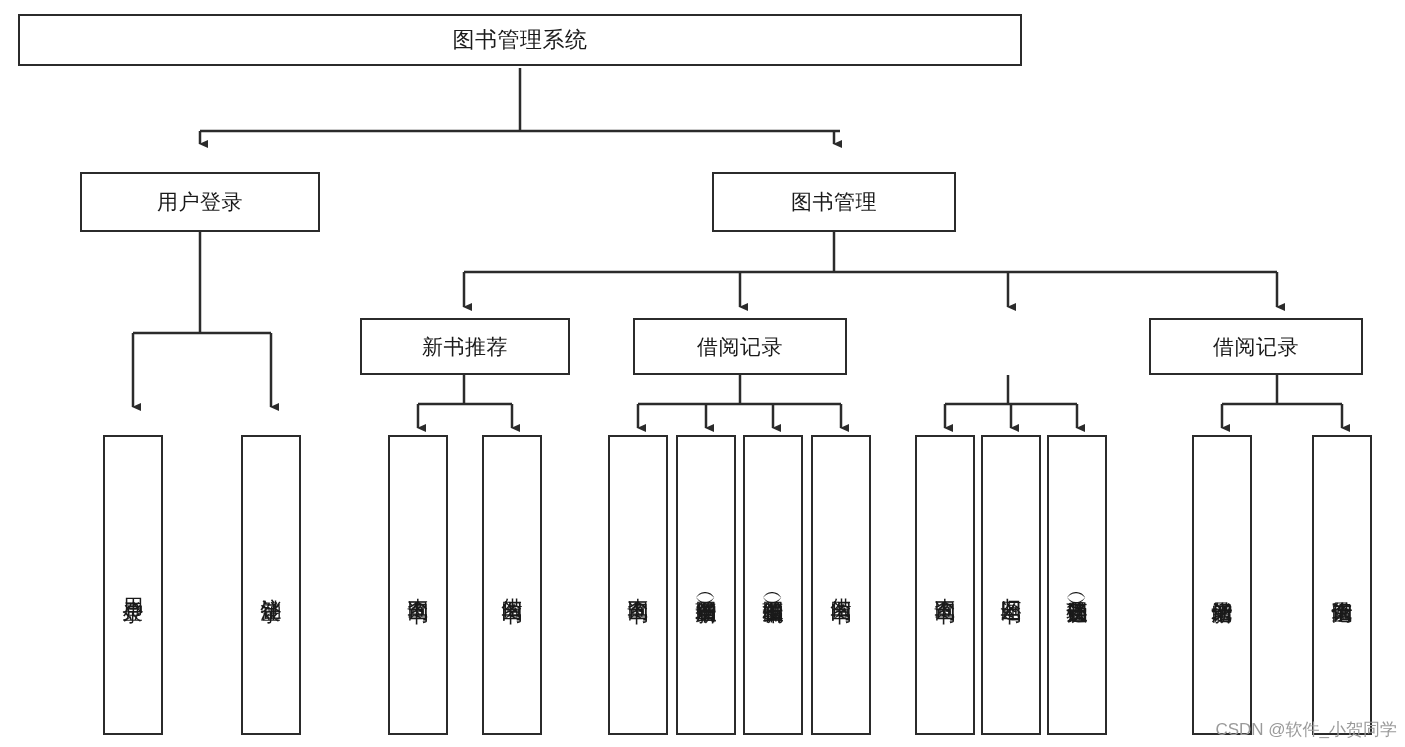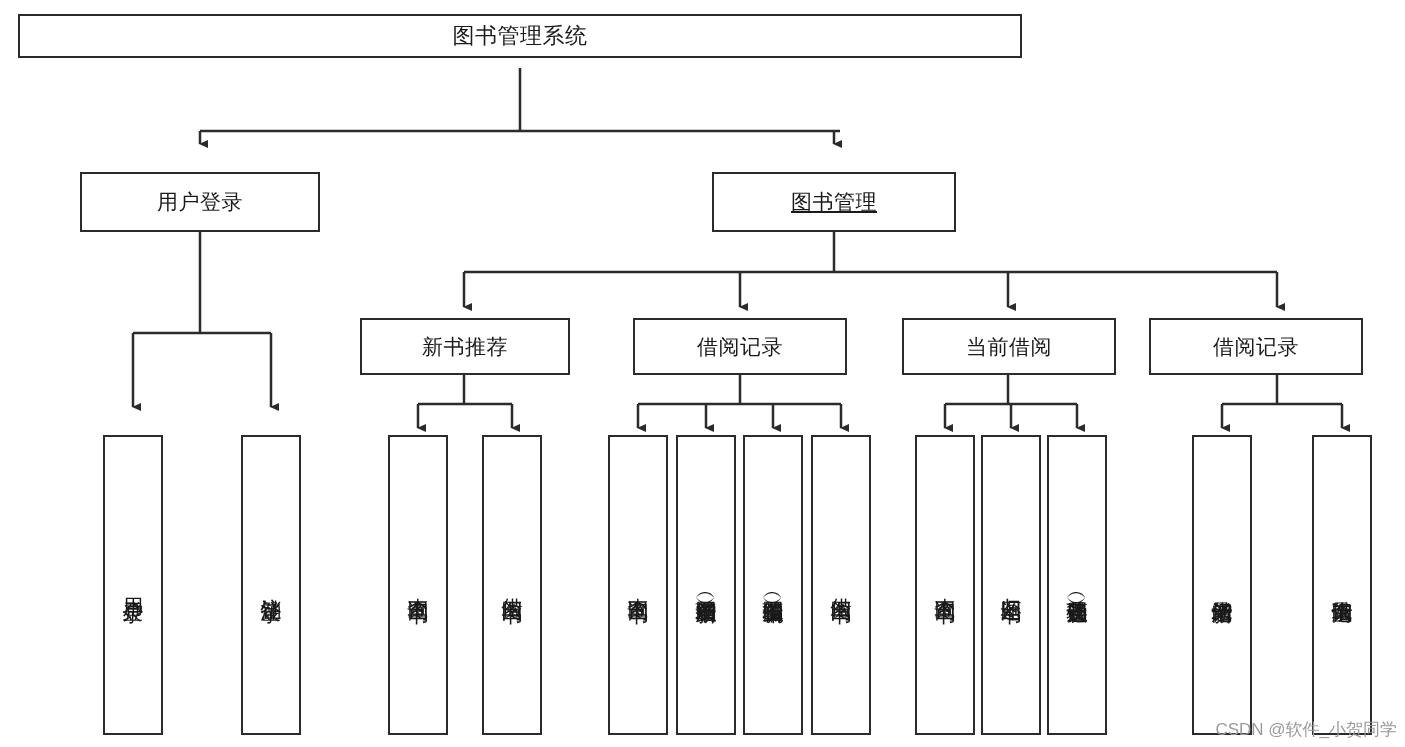"图书管理系统" div.node { height: 44px -> 52px }
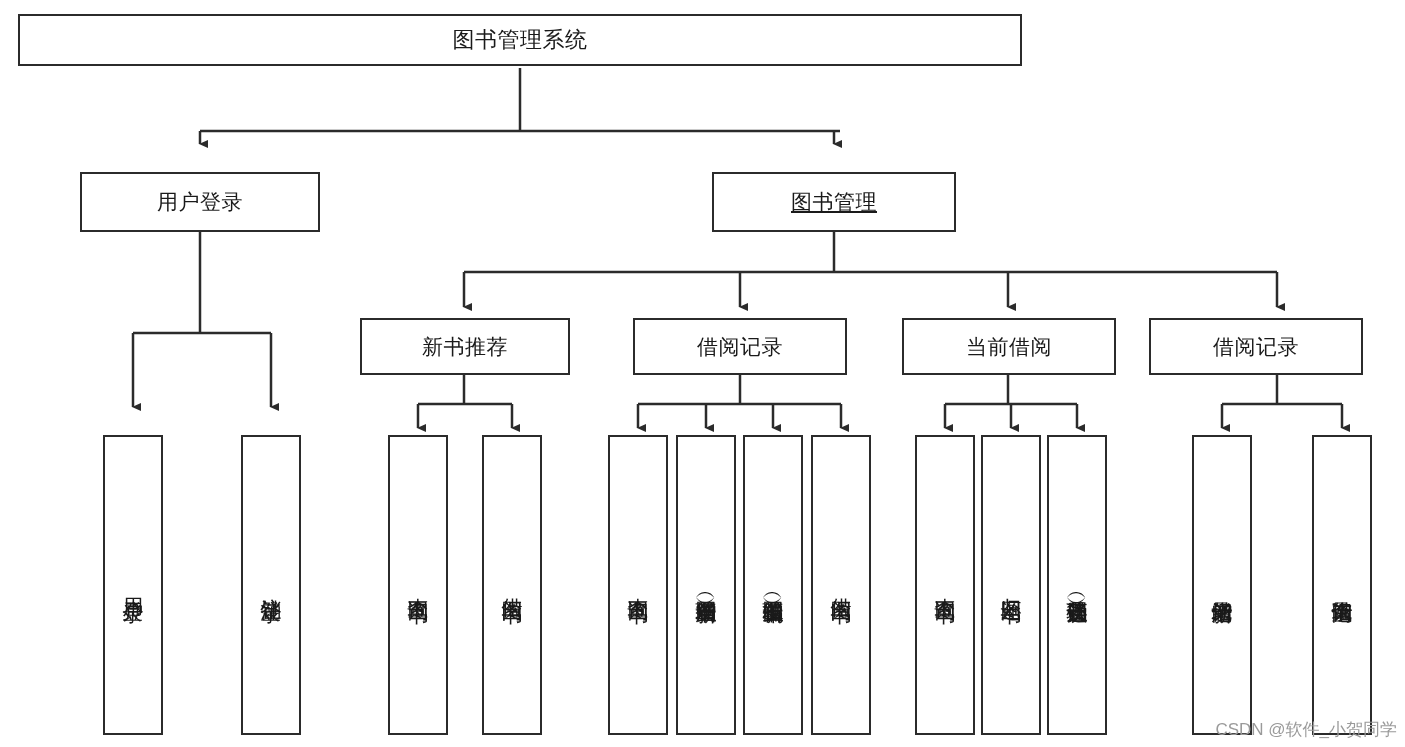"图书管理" div.node { text-decoration: underline -> none }
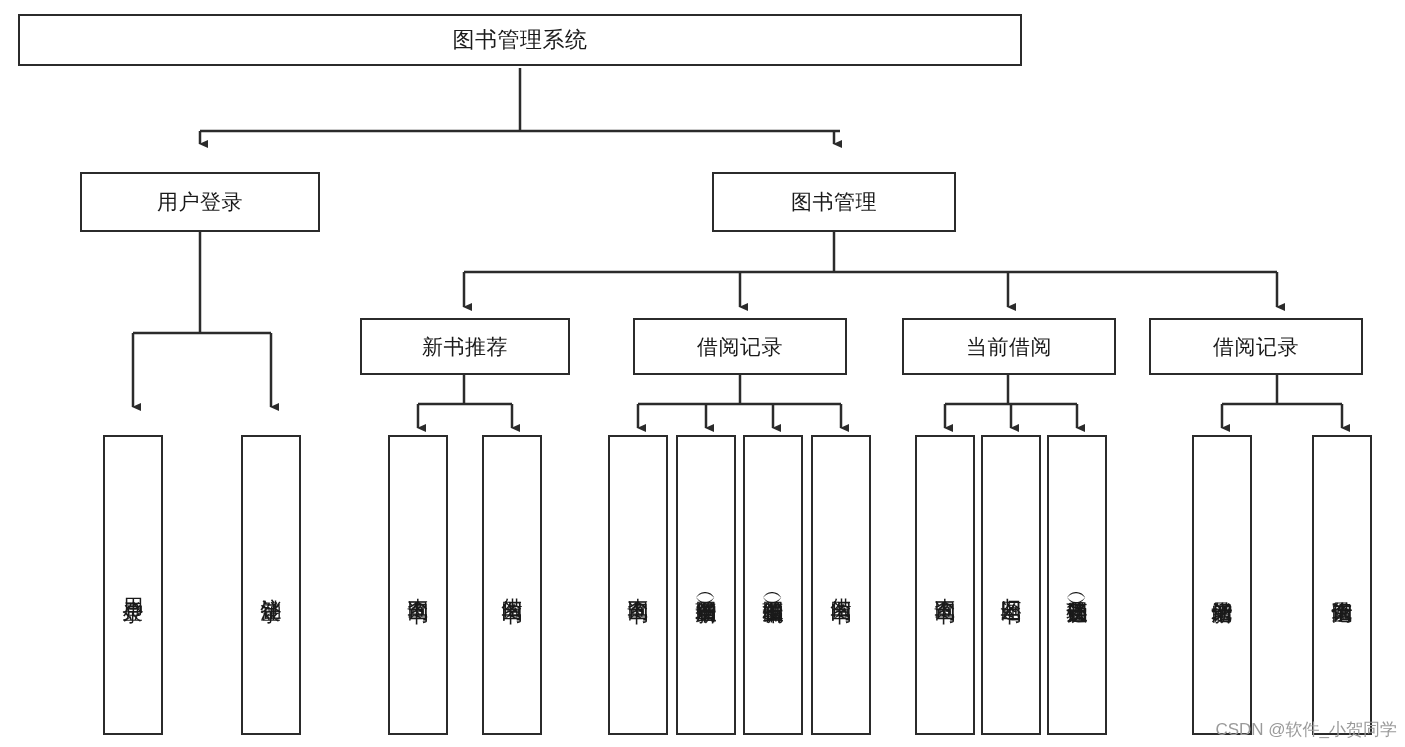"当前借阅" div.node { html: <div>当前借阅</div> -> none }
